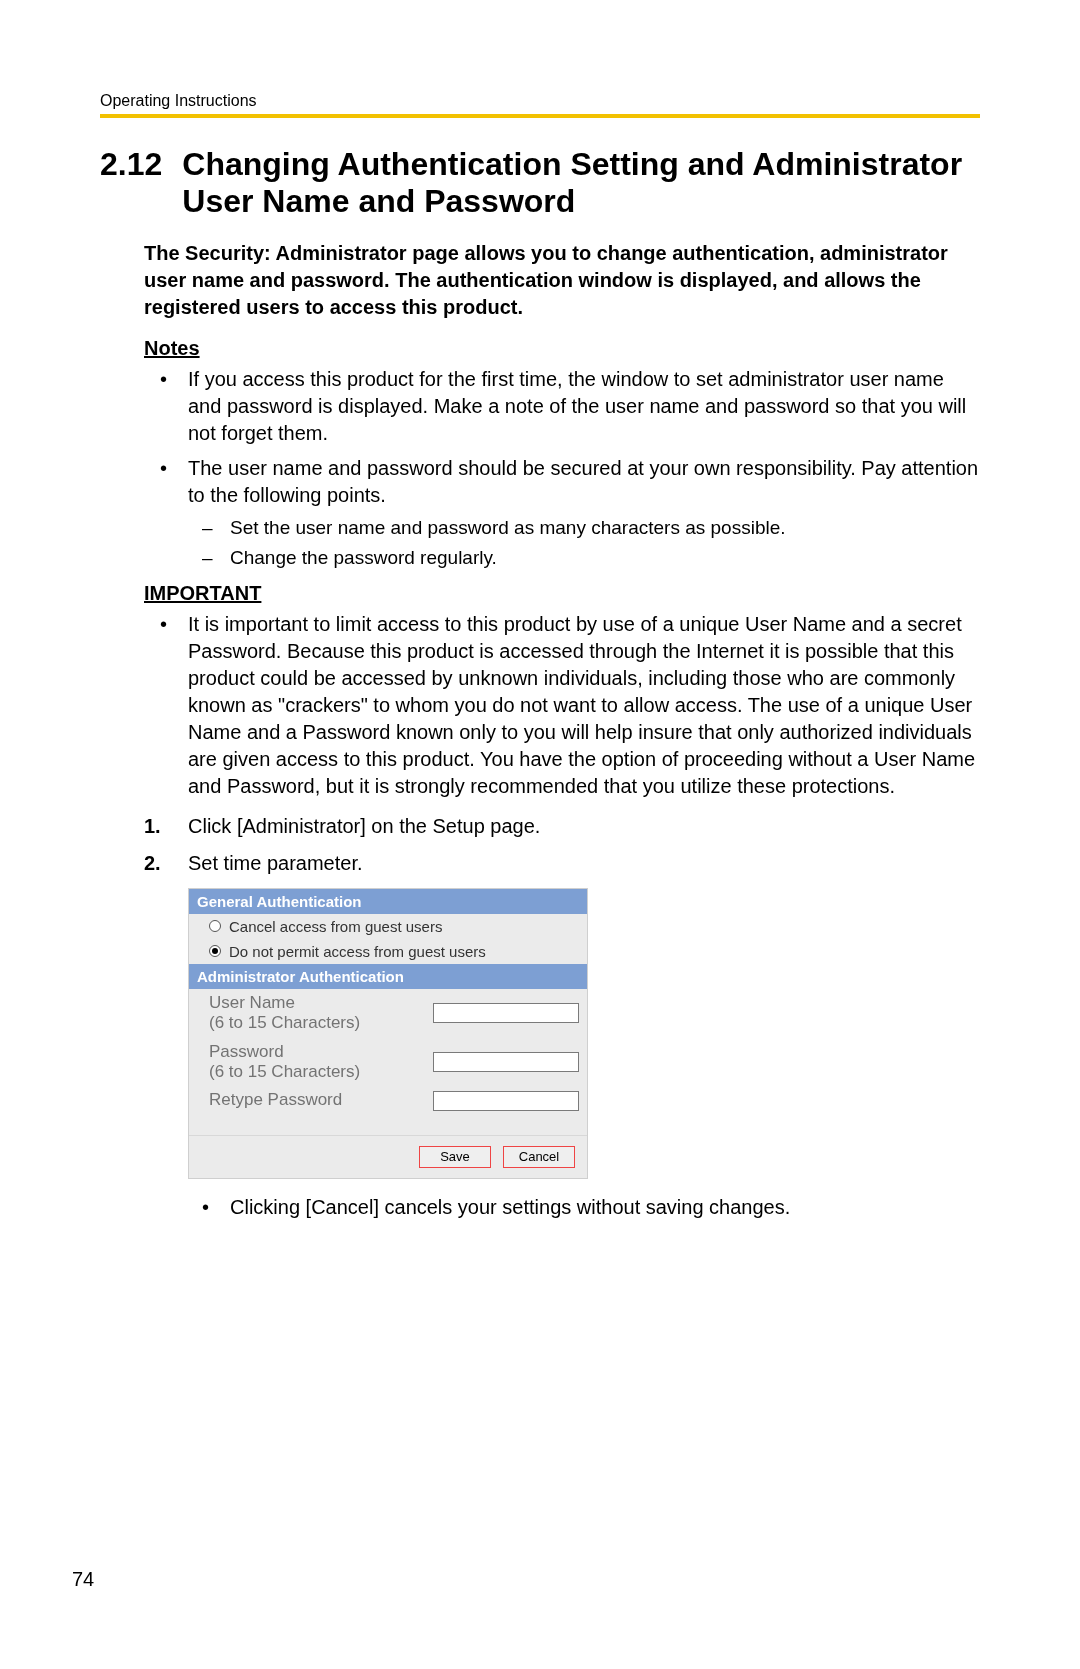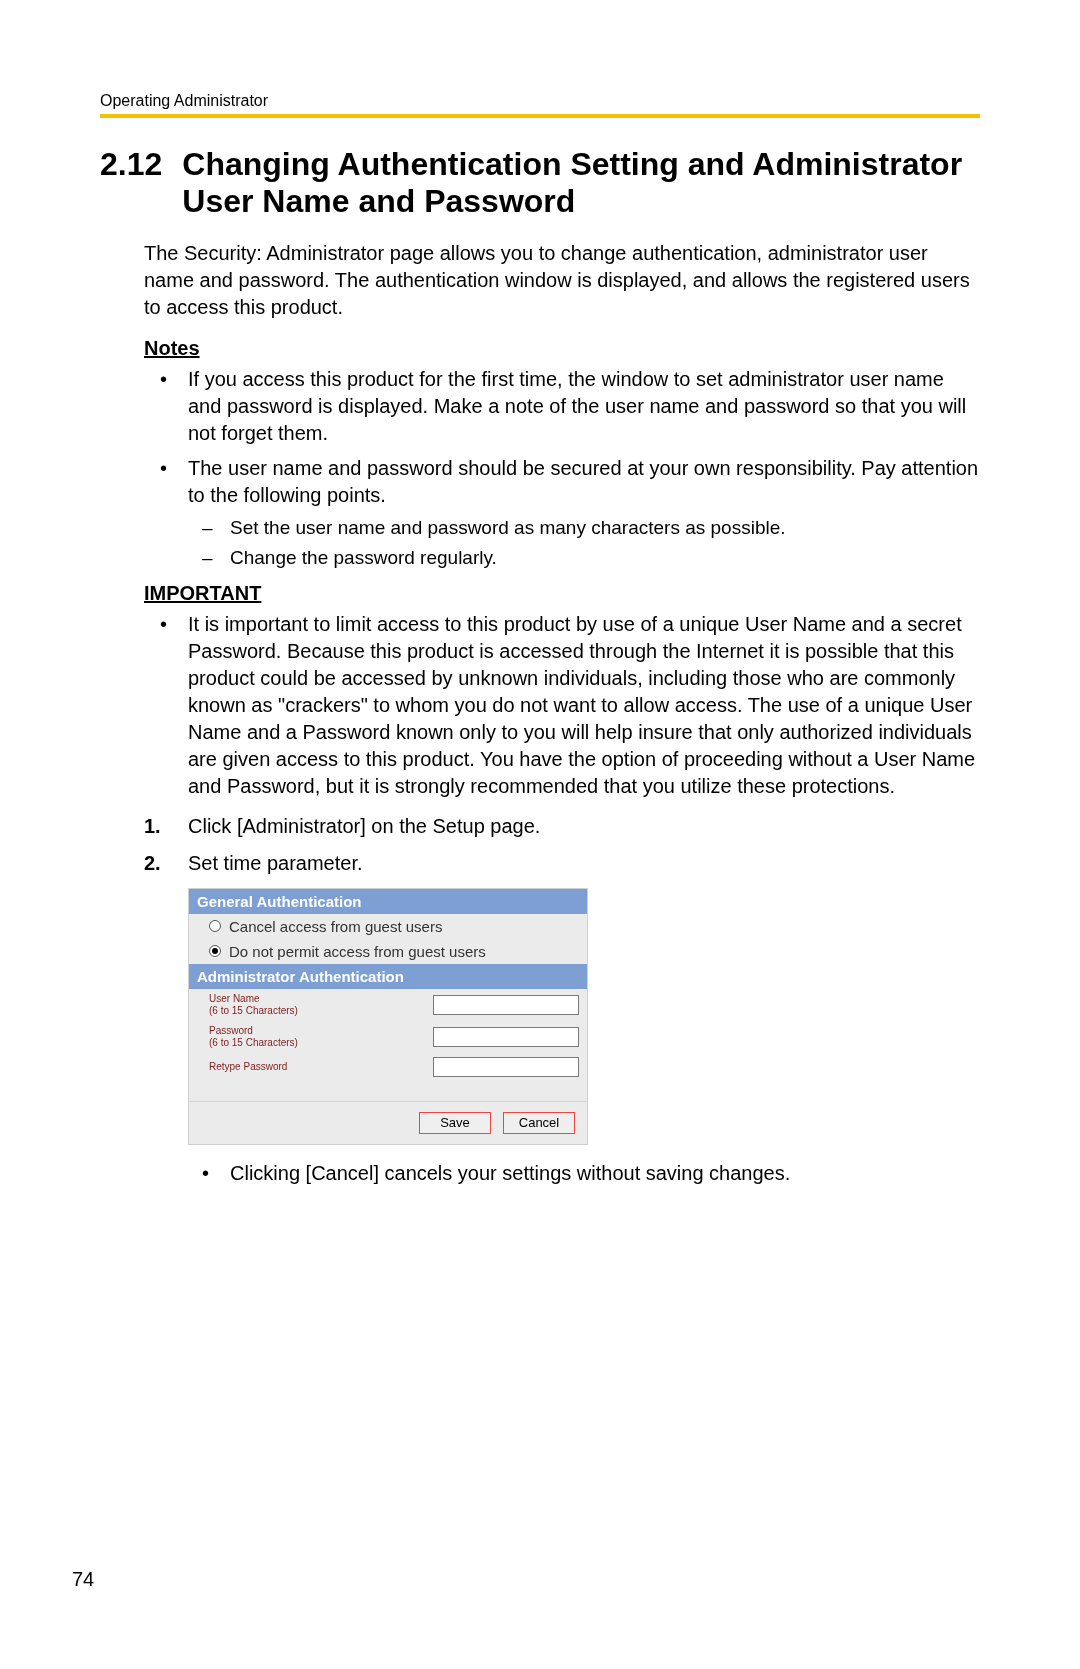"Operating Administrator" div.running-header { text: Administrator -> Instructions }
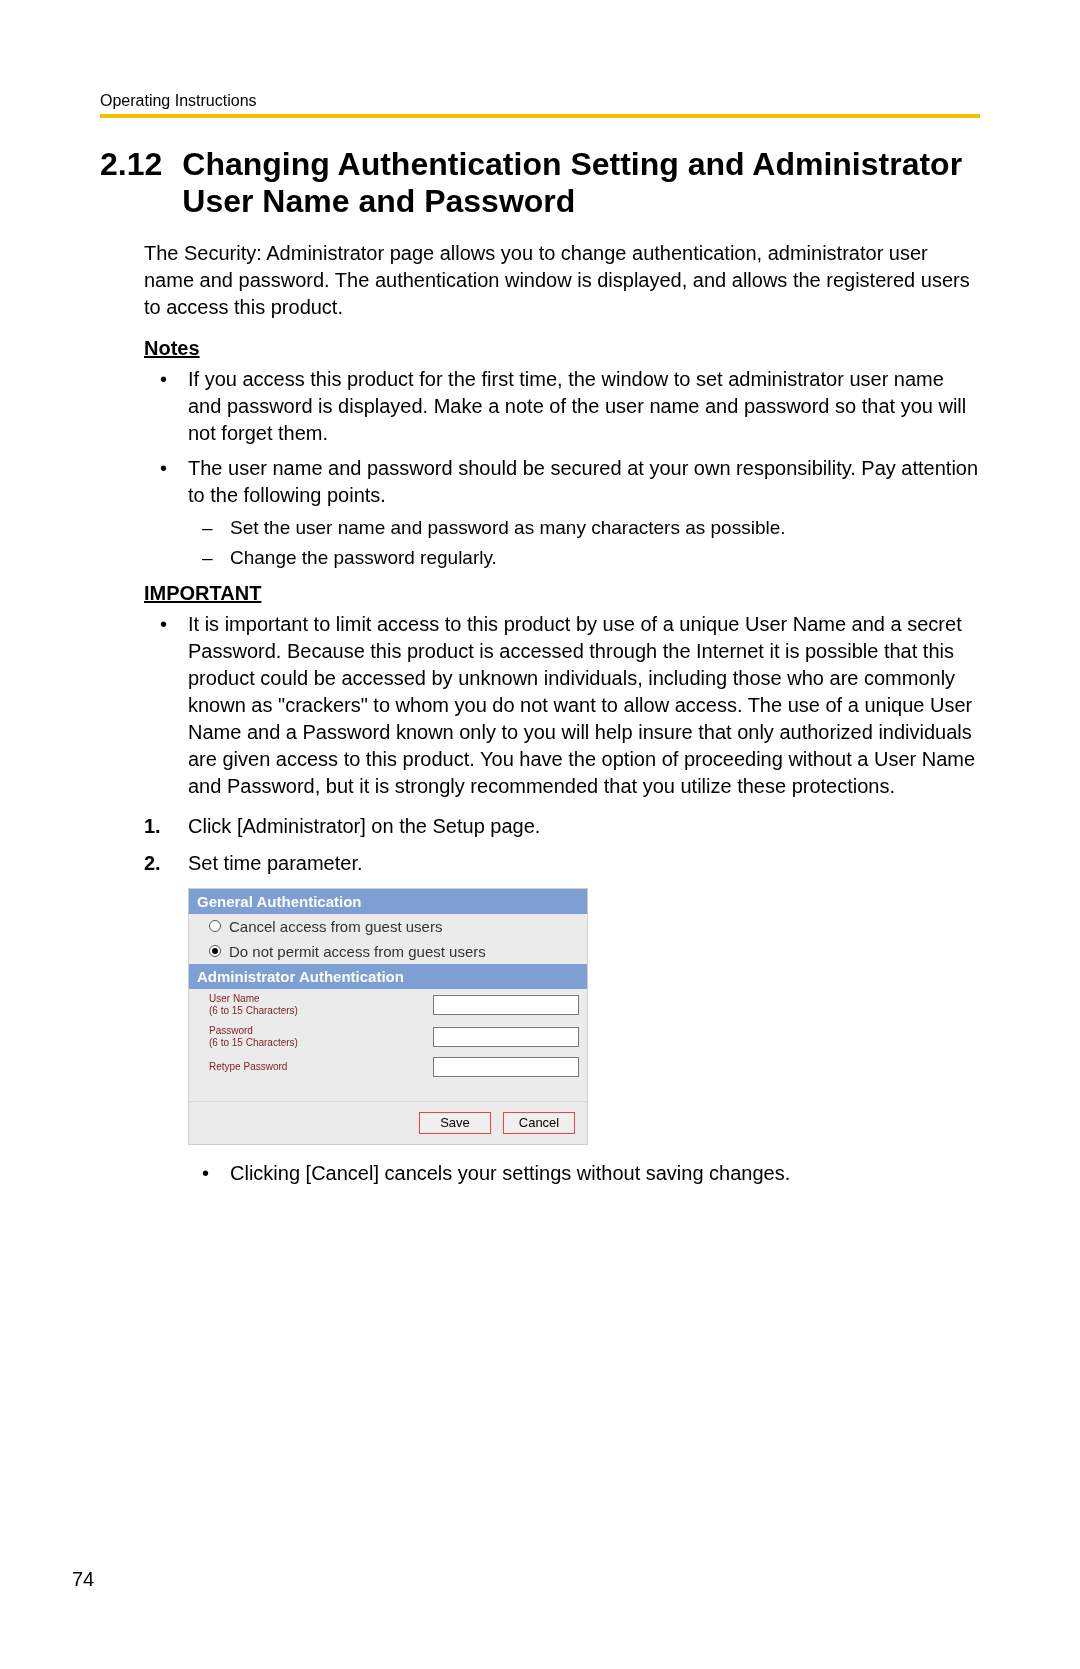"The Security: Administrator page allows" .intro { font-weight: none -> bold }
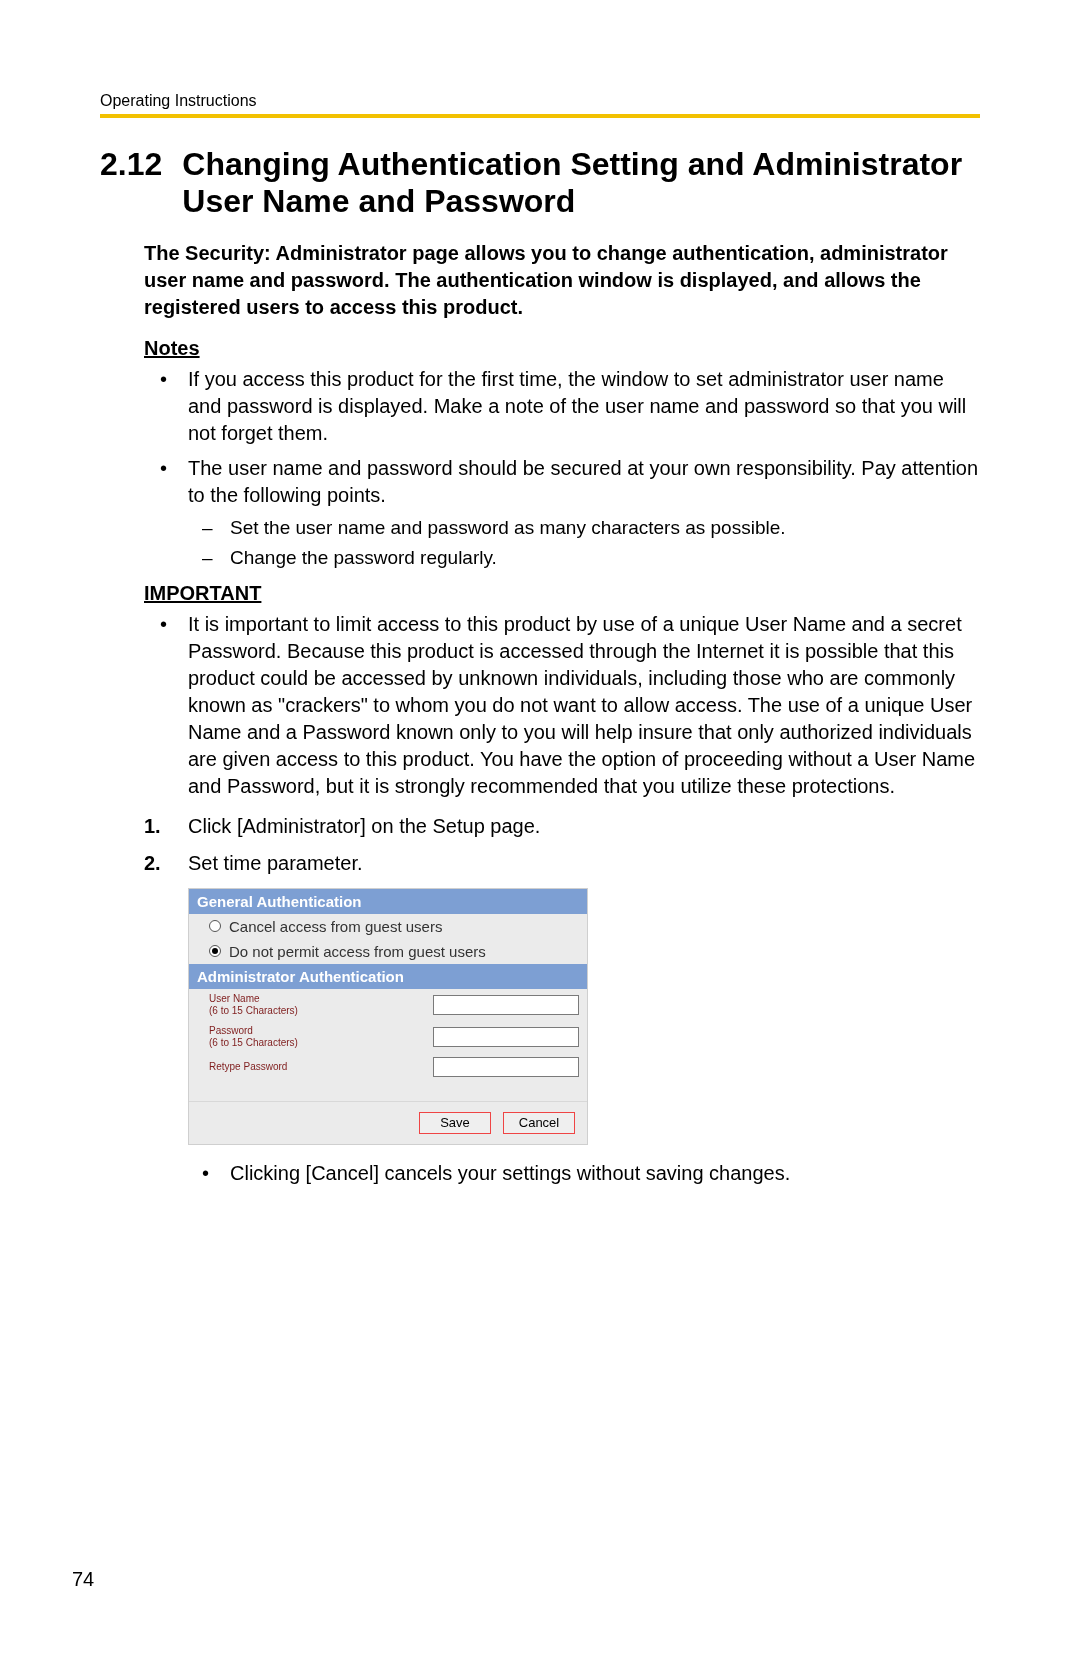"User Name" .field-row { color: #7f1d1d -> #737373; font-size: 10px -> 17px }
